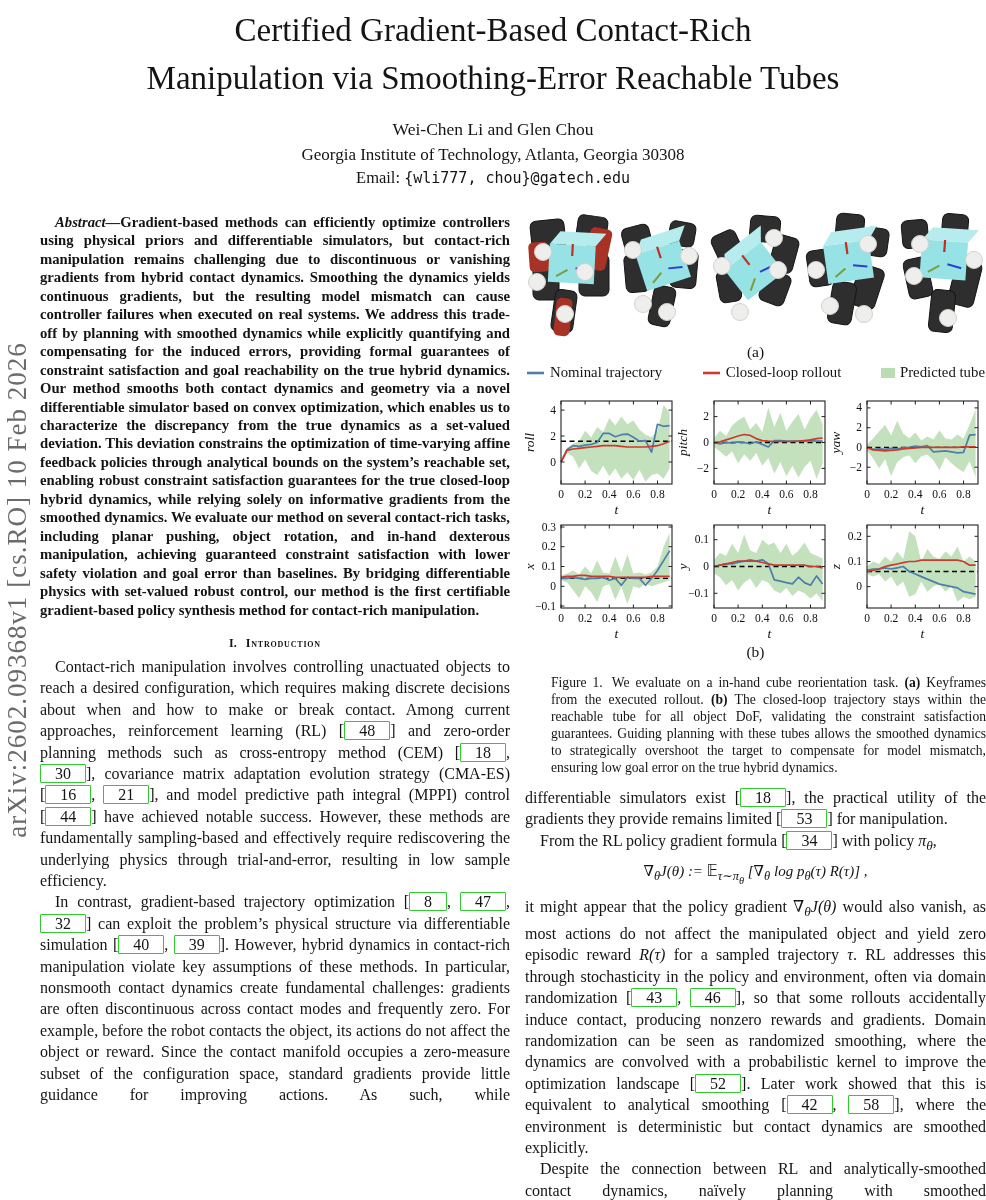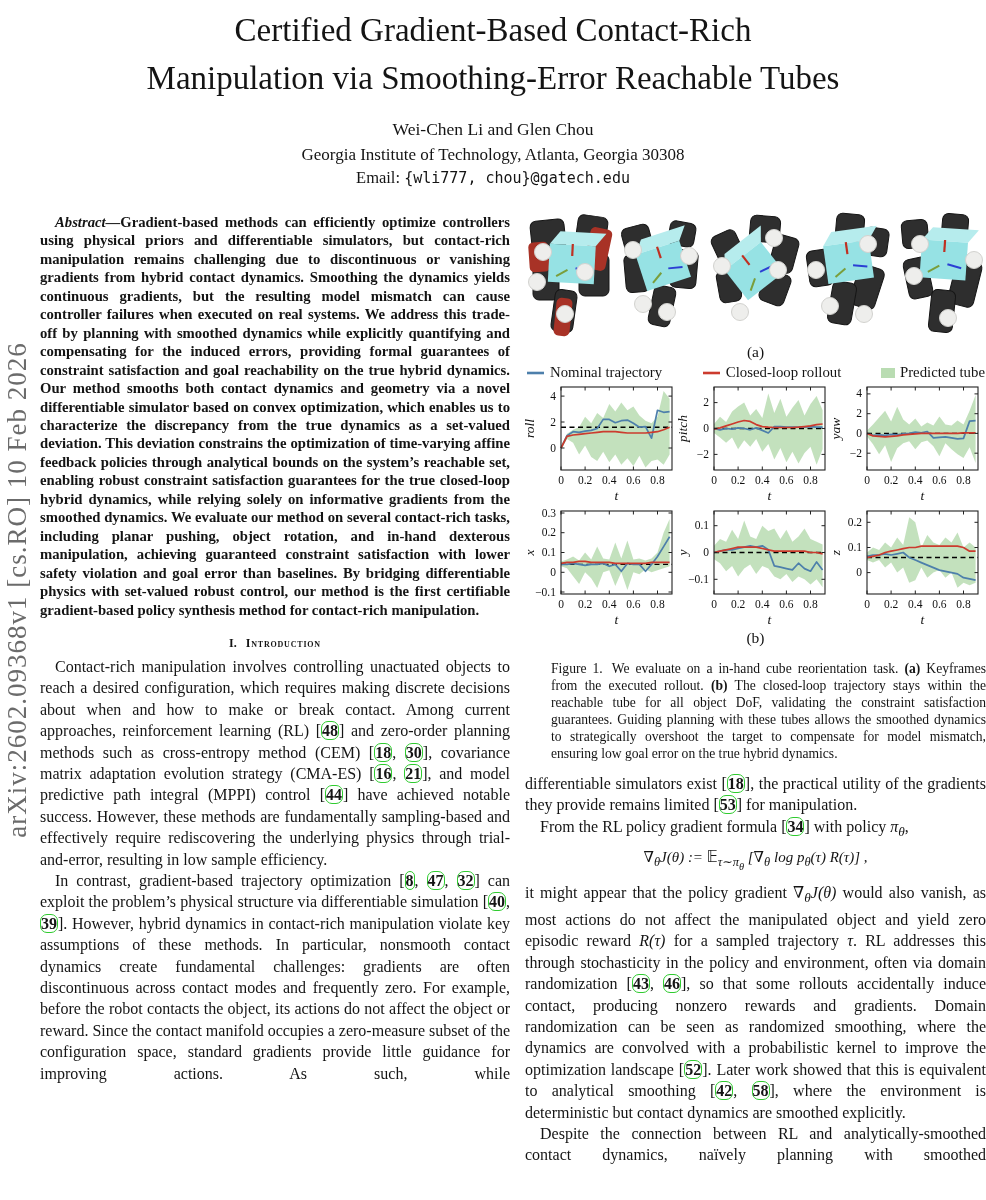"Nominal trajectory" .legend { margin: 3px 0 1px -> 3px 0 15px }
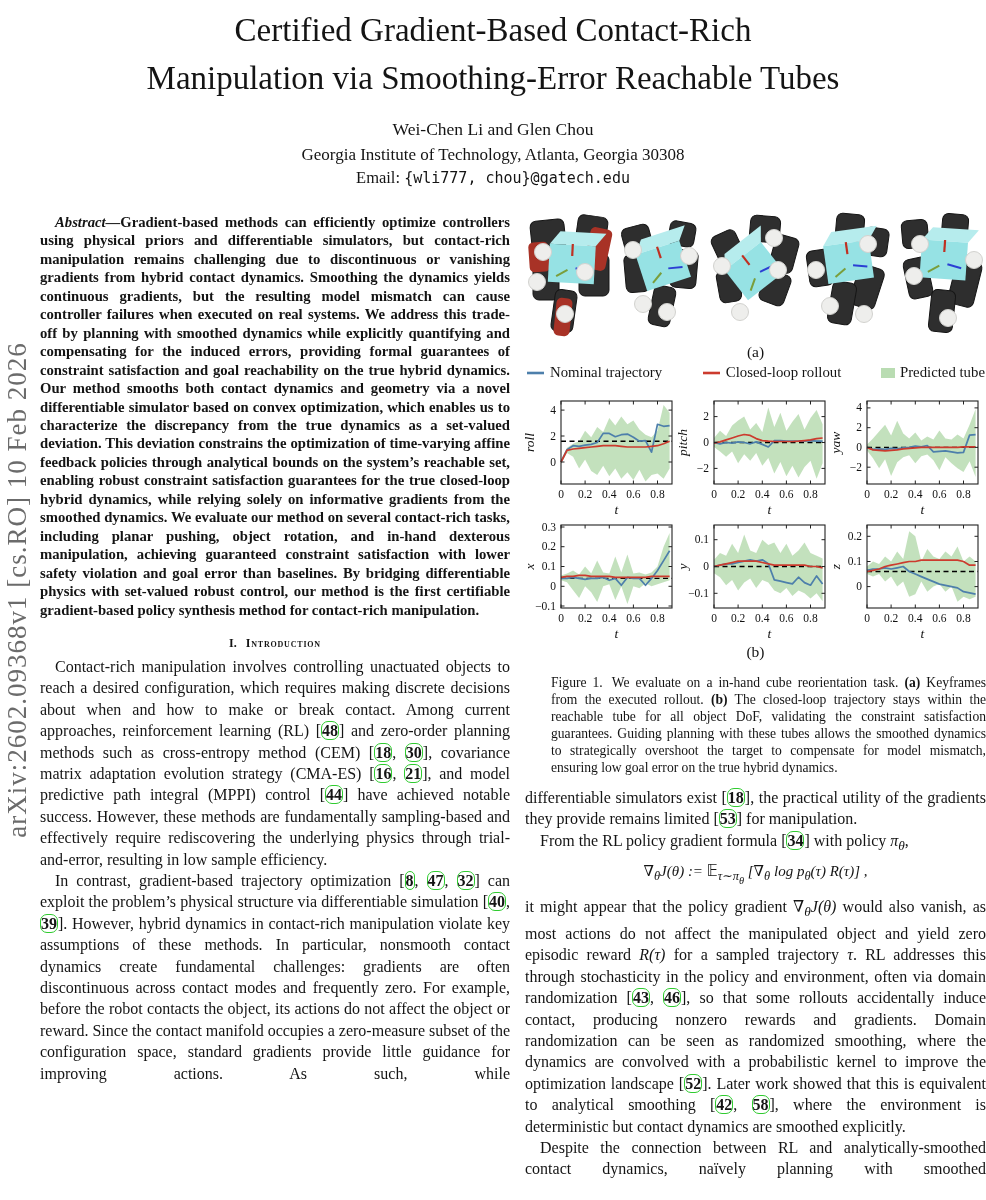"48" .cite { border-radius: 7px -> 1px; font-weight: bold -> none; padding: 0 0 -> 0 14px }
